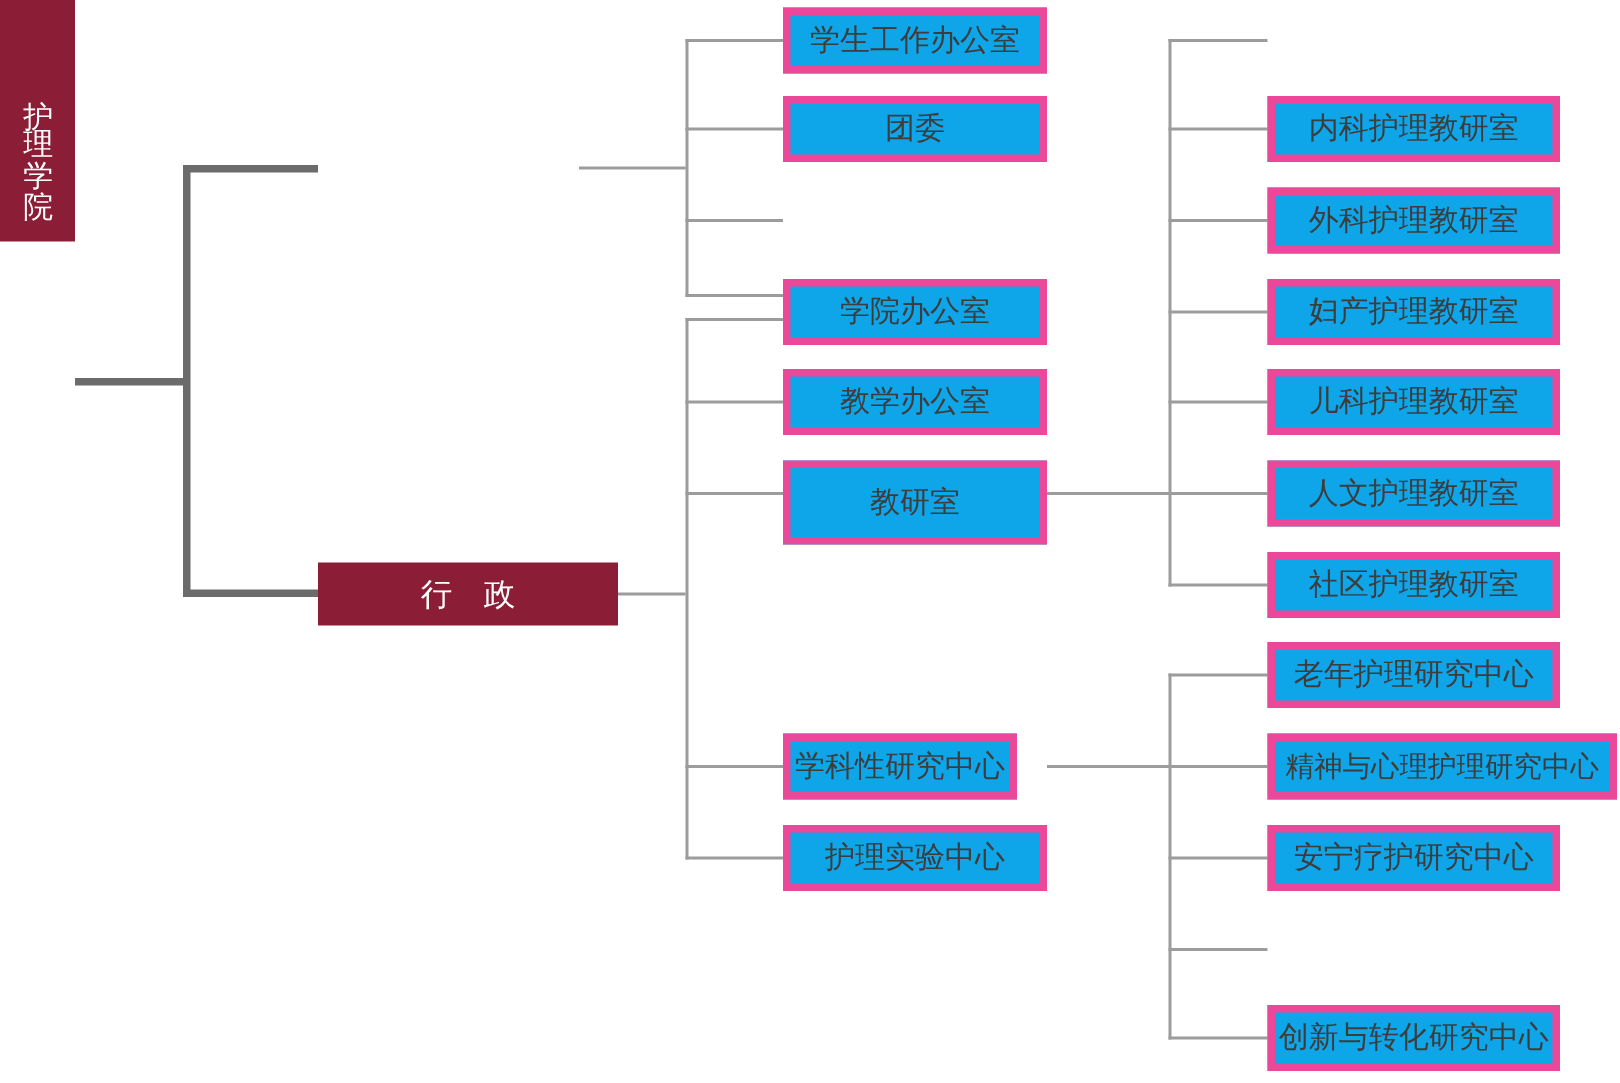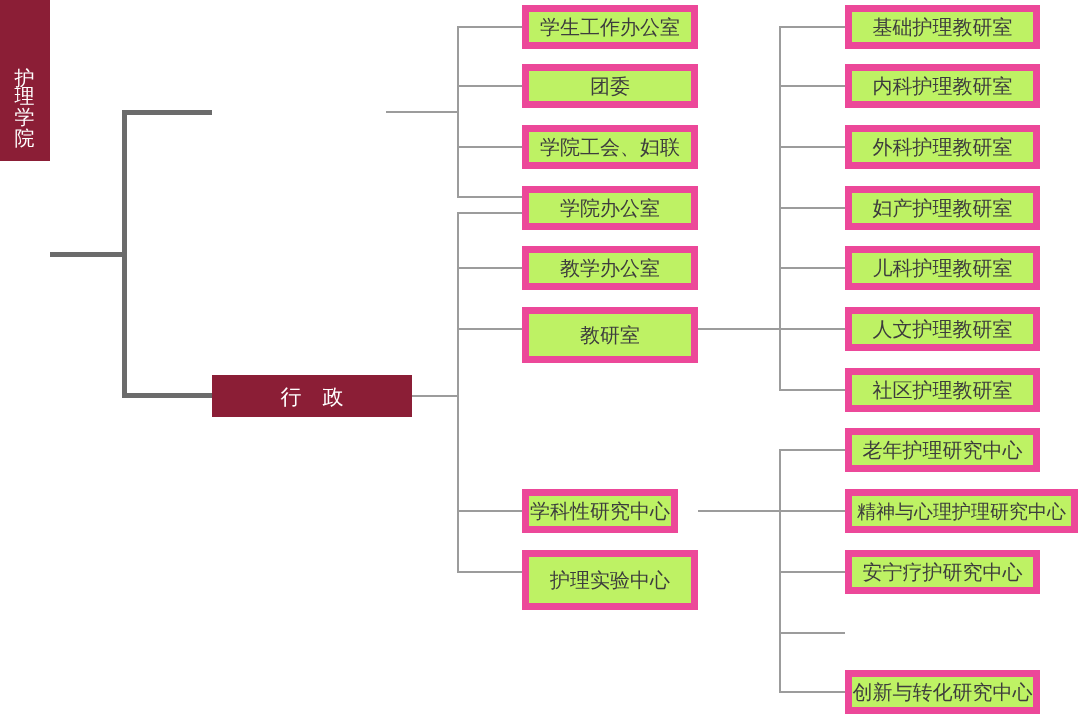"学生工作办公室" .node { background: #bef264 -> #0ea5e9; border: 7px solid #ec4899 -> 5px solid #ec4899 }
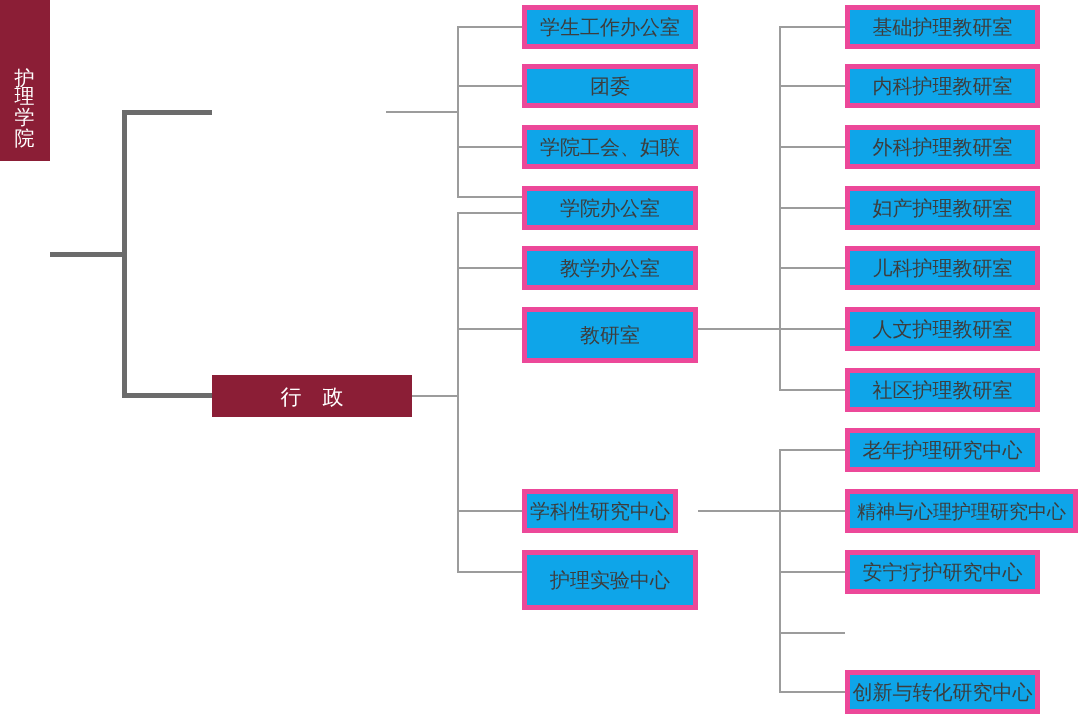"基础护理教研室" div.node { html: <div> <span>基础护理教研室</span> </div> -> none }
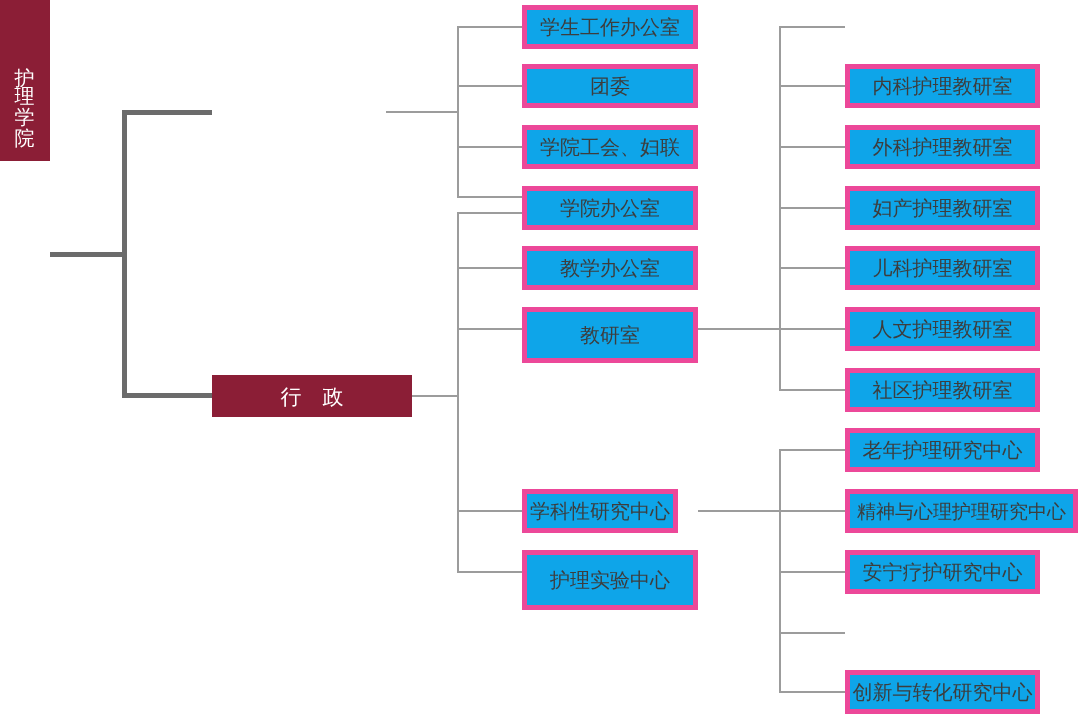"学院工会、妇联" div.node { html: <div> <span>学院工会、妇联</span> </div> -> none }
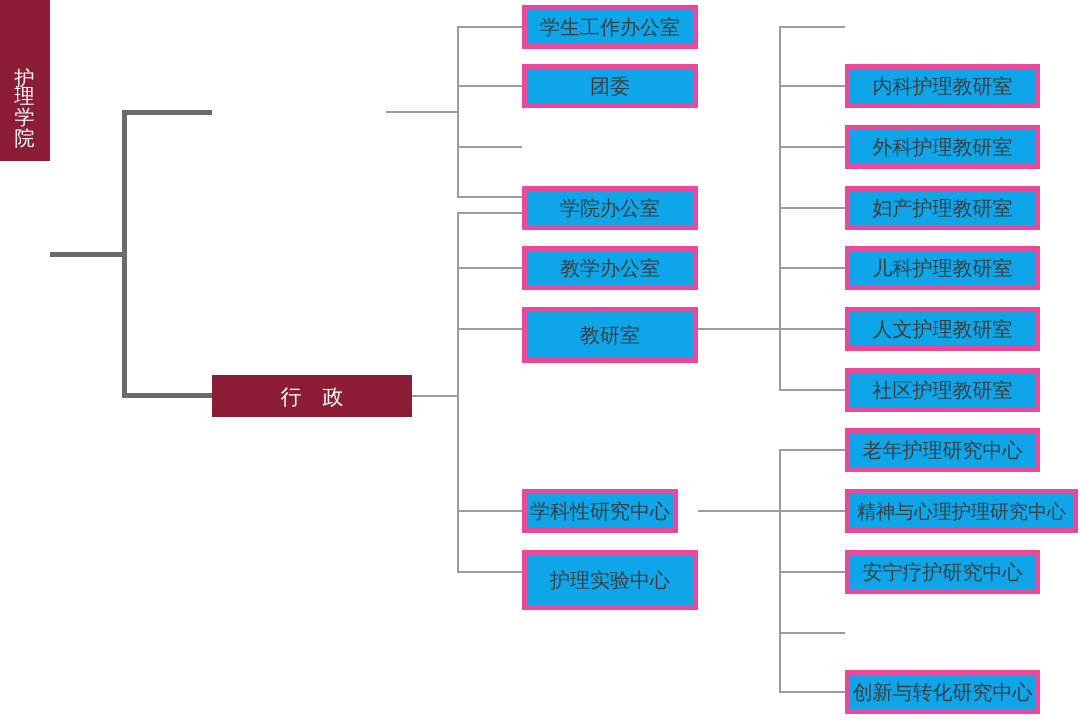"护理实验中心" div.node { height: 60px -> 44px }
